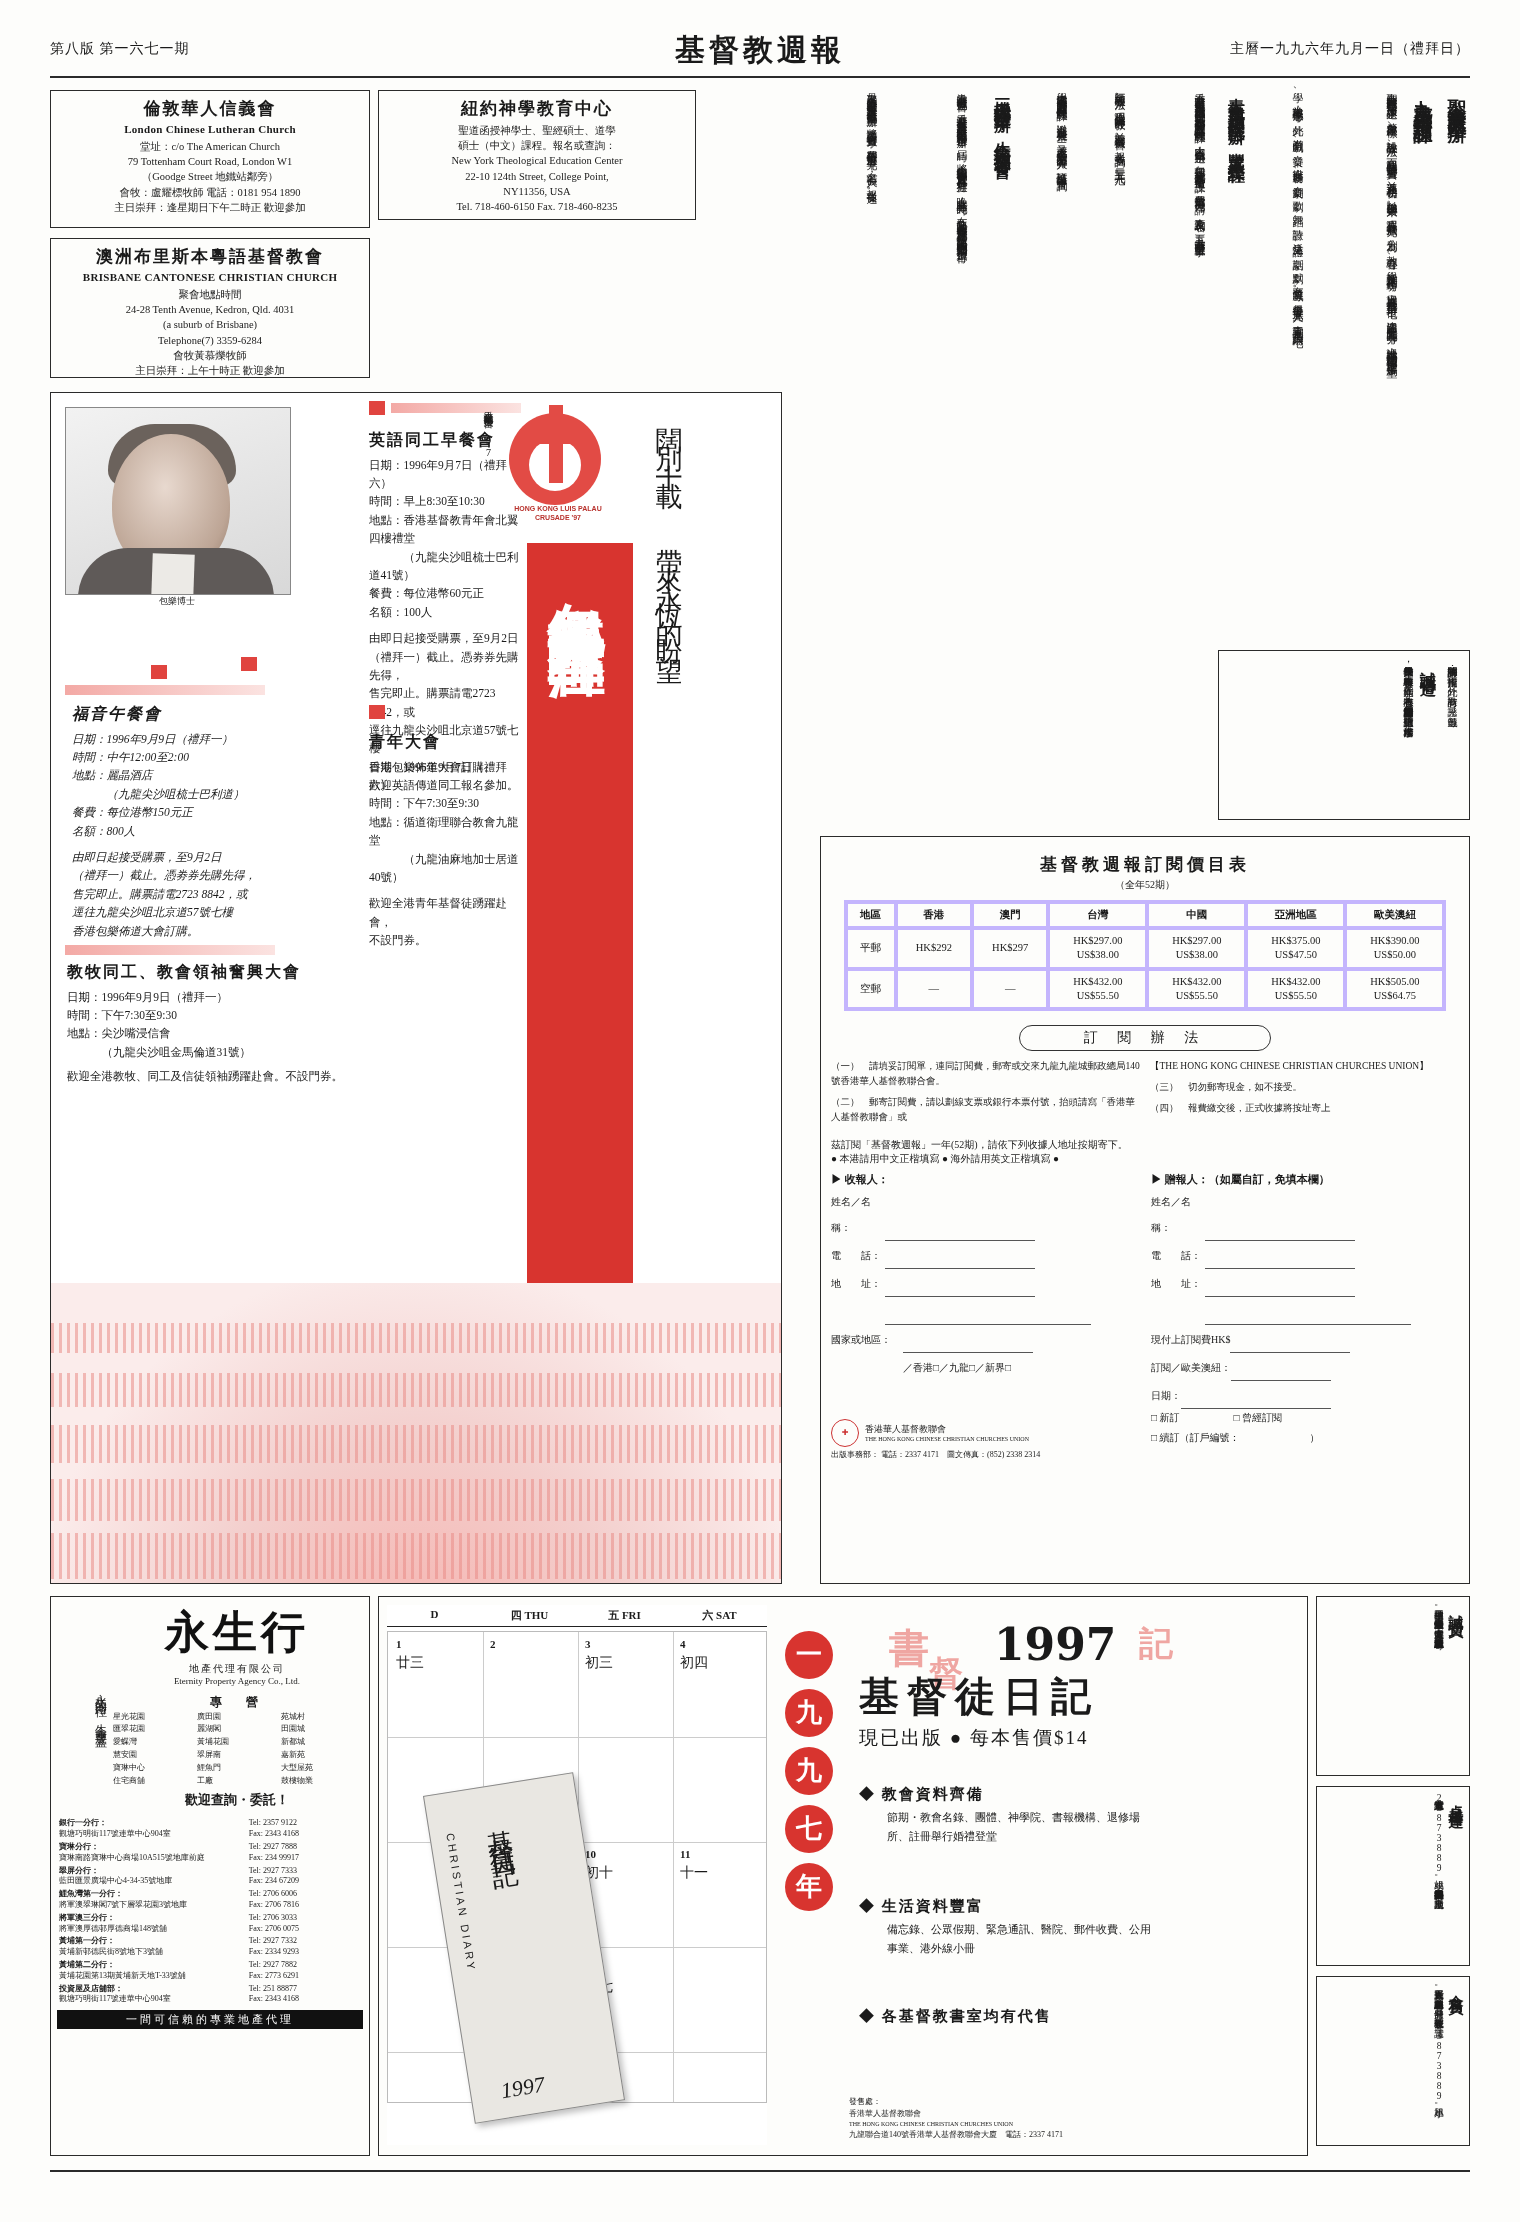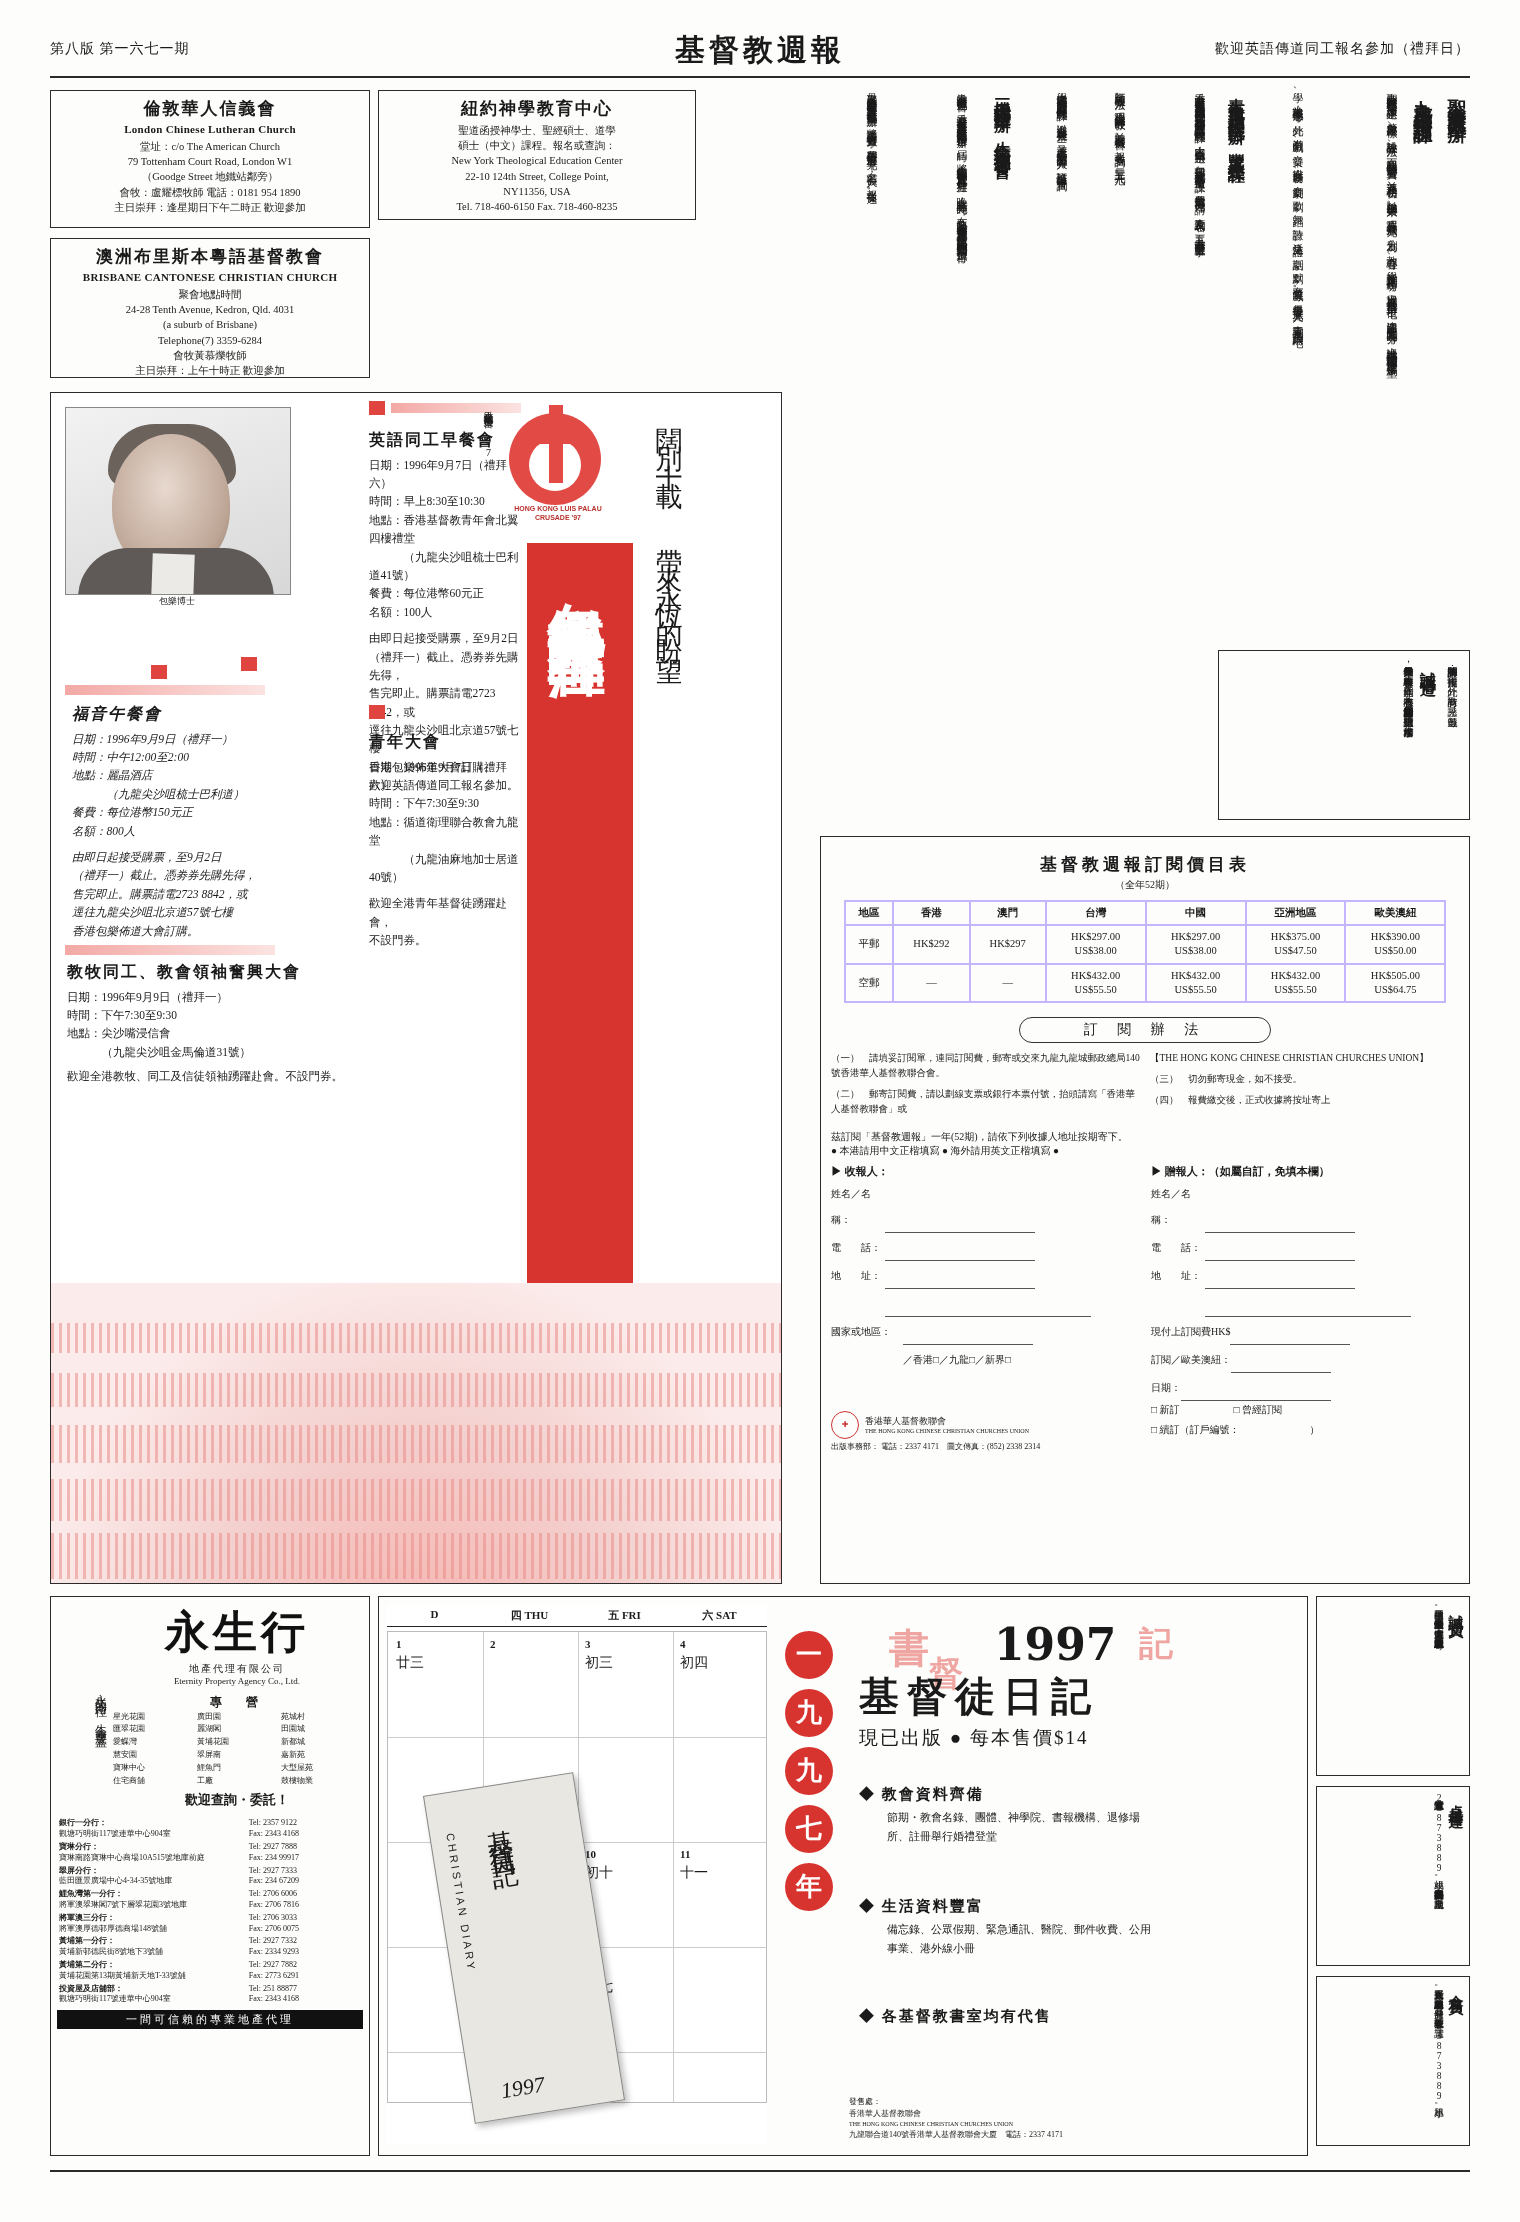"歡迎英語傳道同工報名參加（禮拜日）" div { text: 歡迎英語傳道同工報名參加 -> 主曆一九九六年九月一日 }
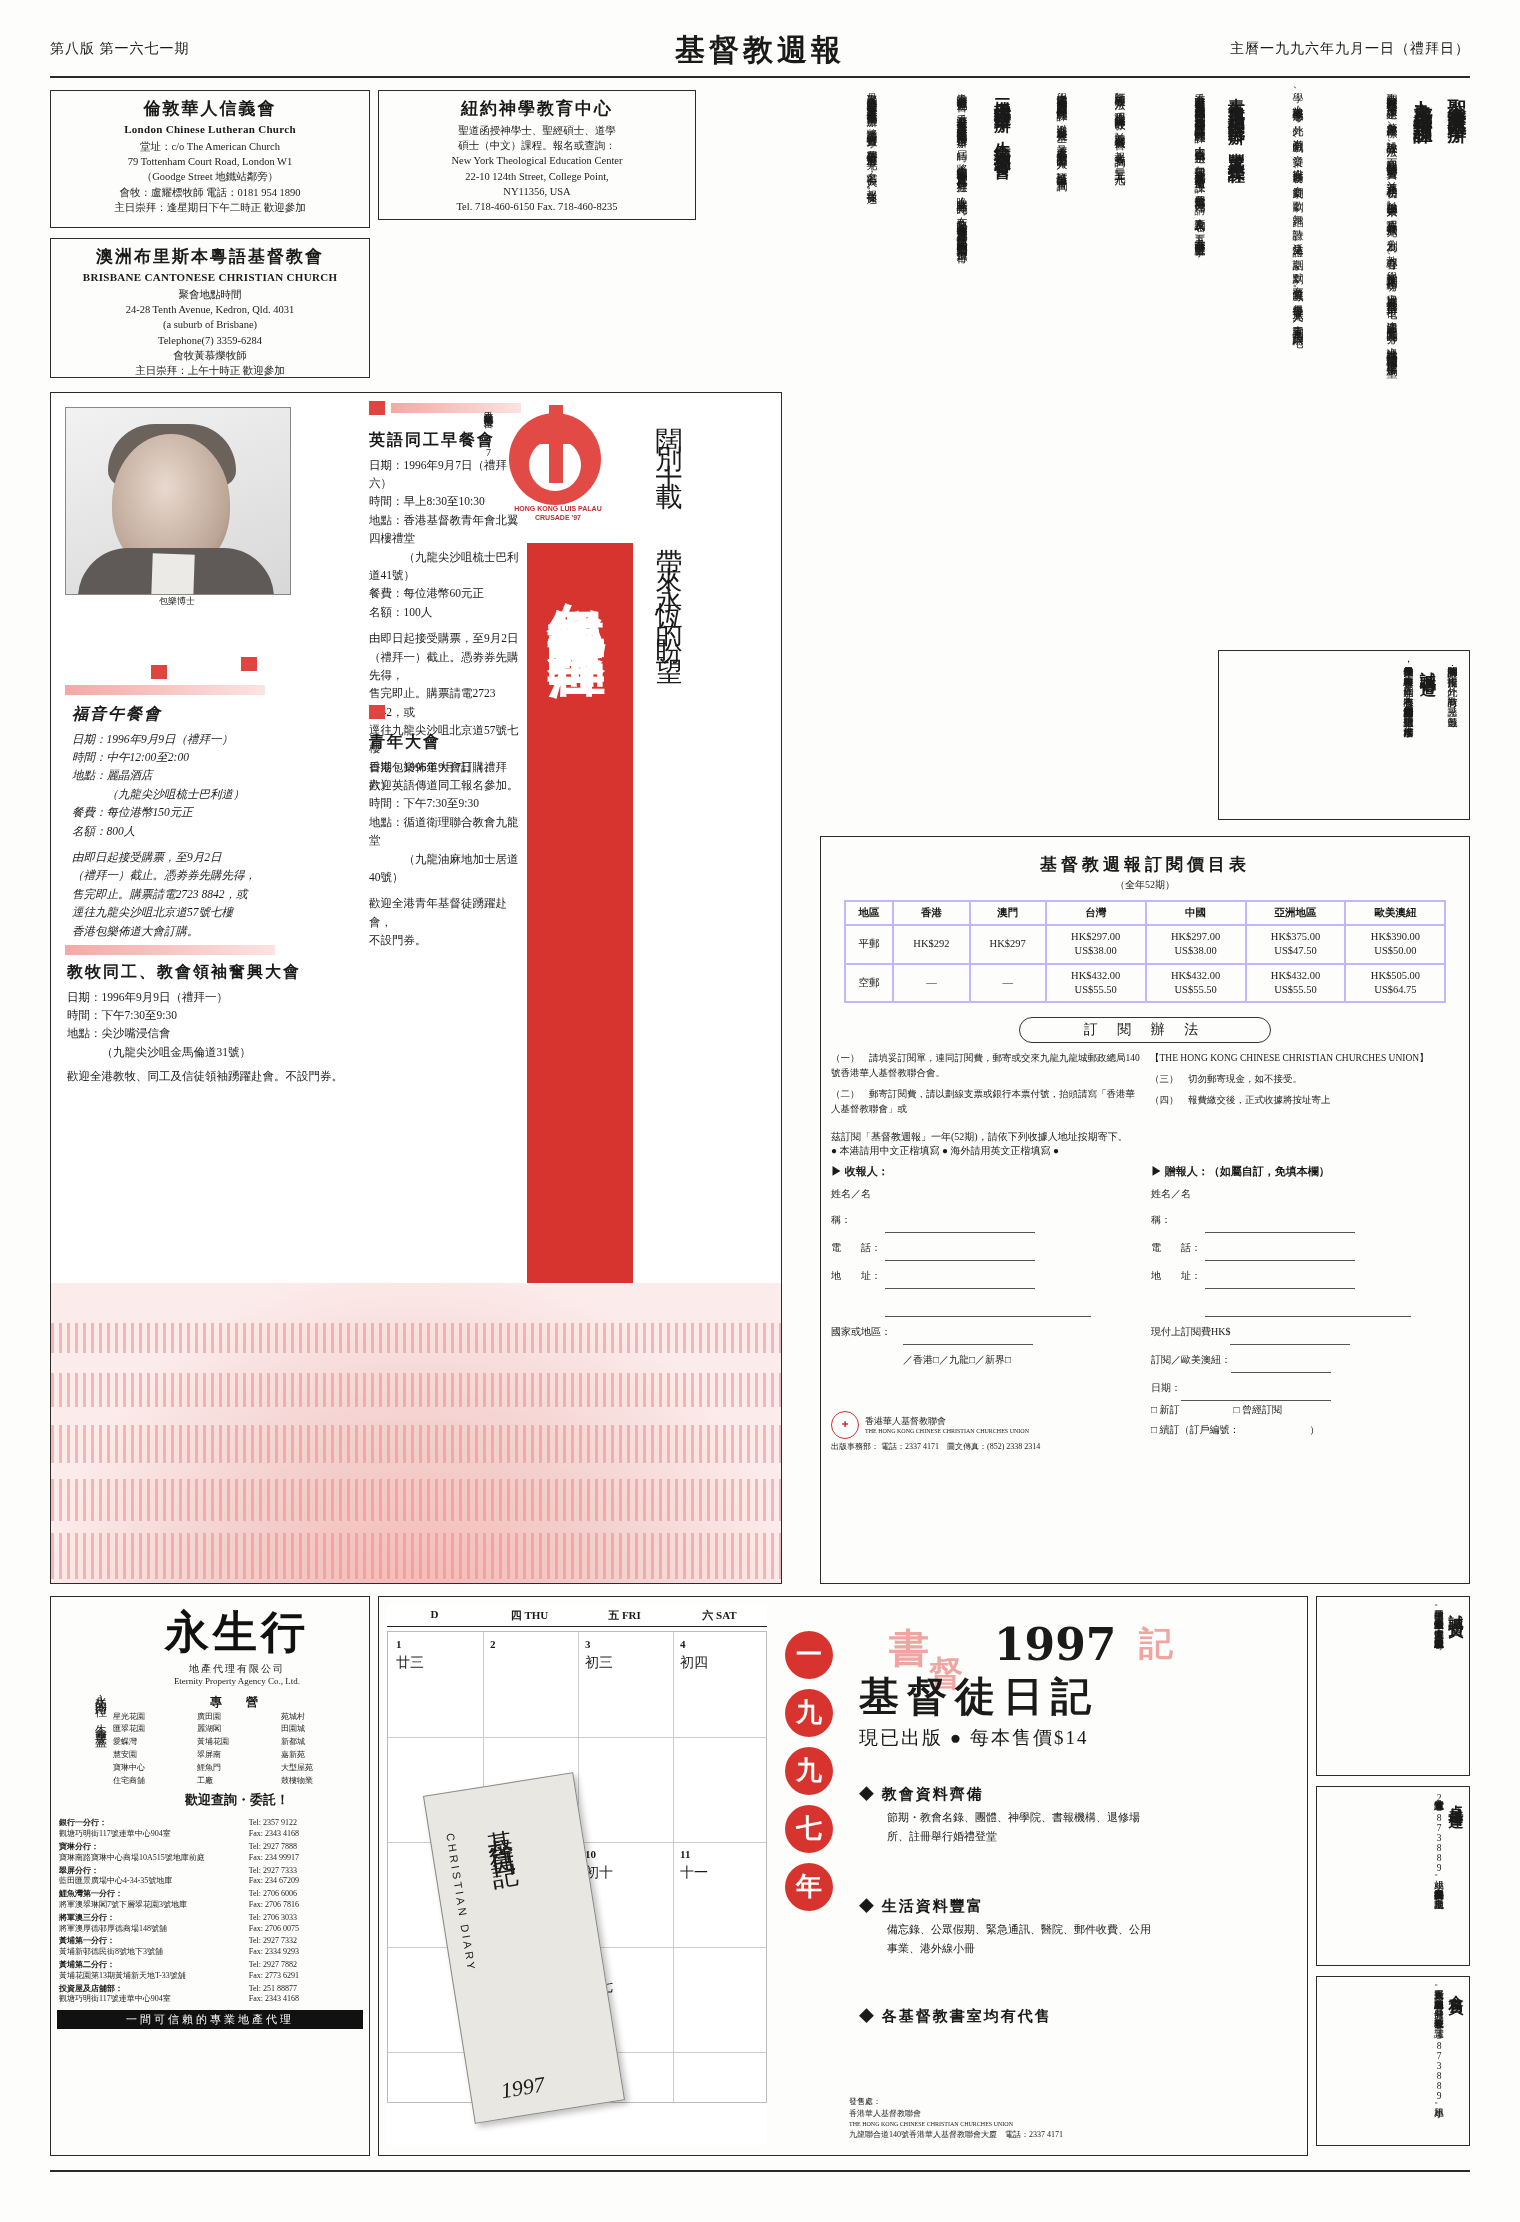"地區" table.price th,table.price td { border: 2px solid #c4b5fd -> 4px solid #c4b5fd }
